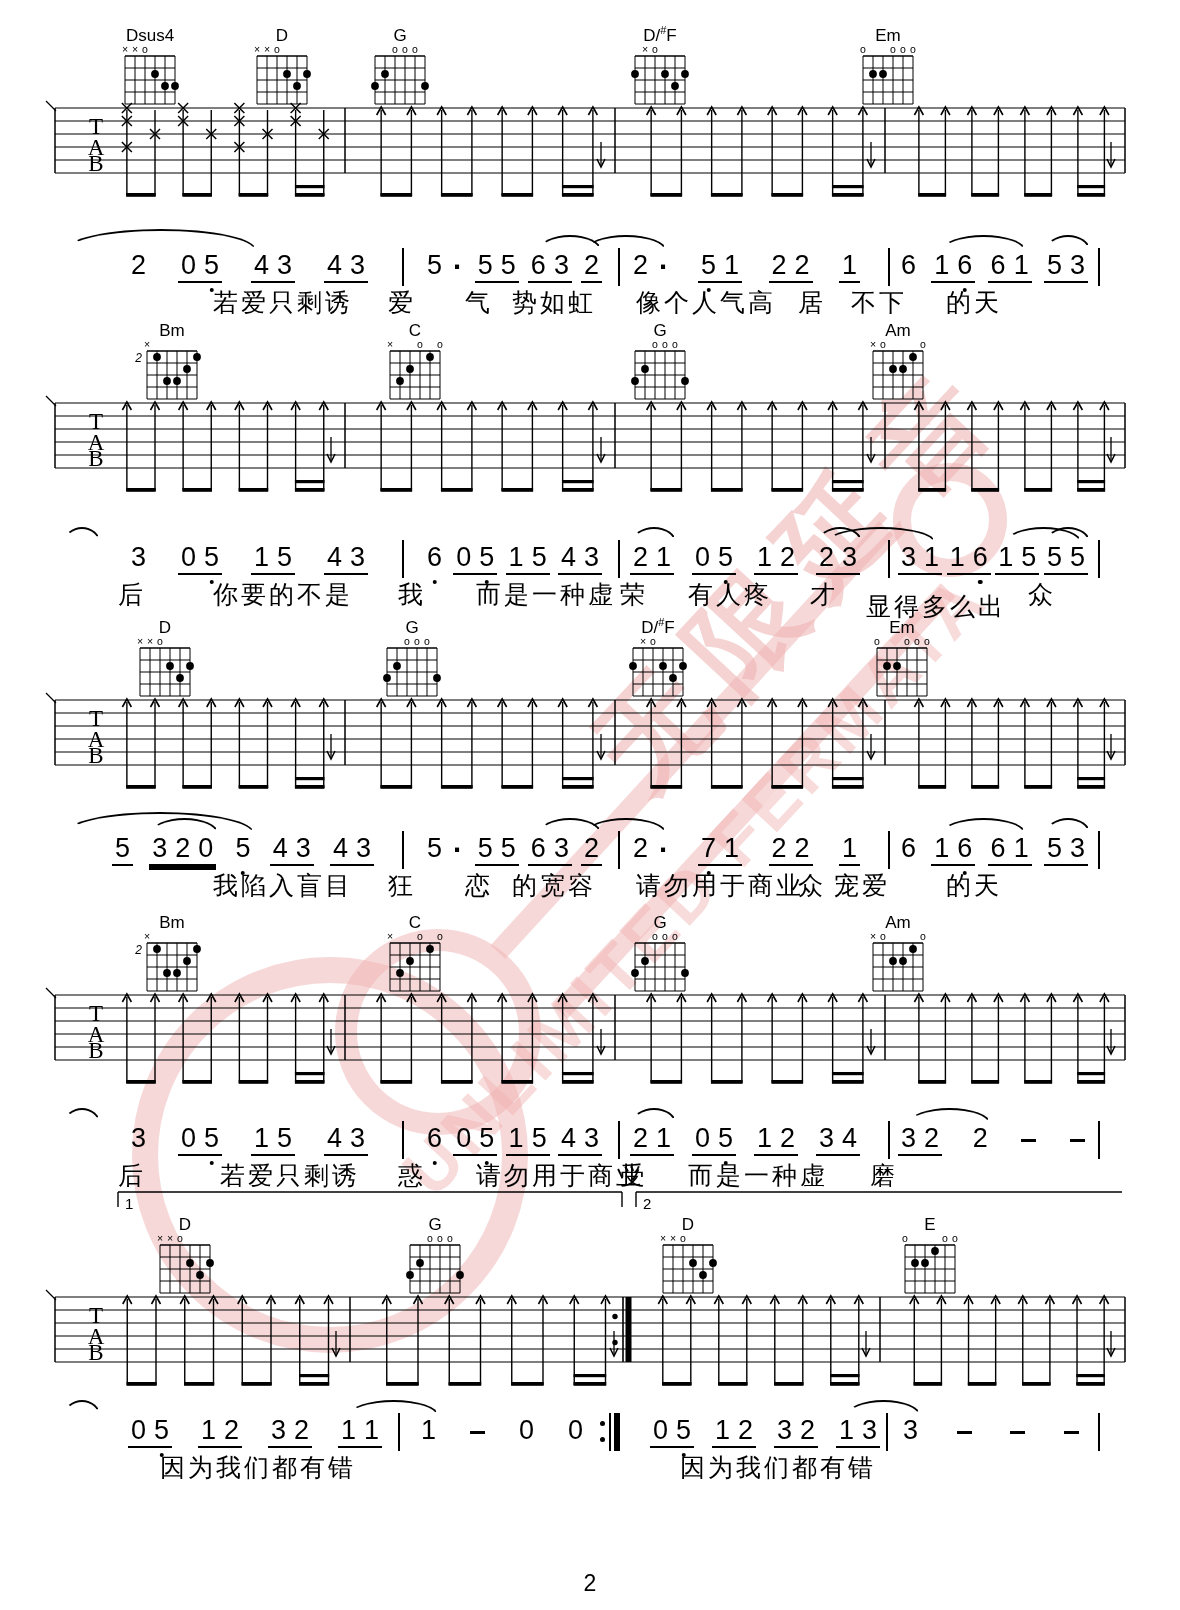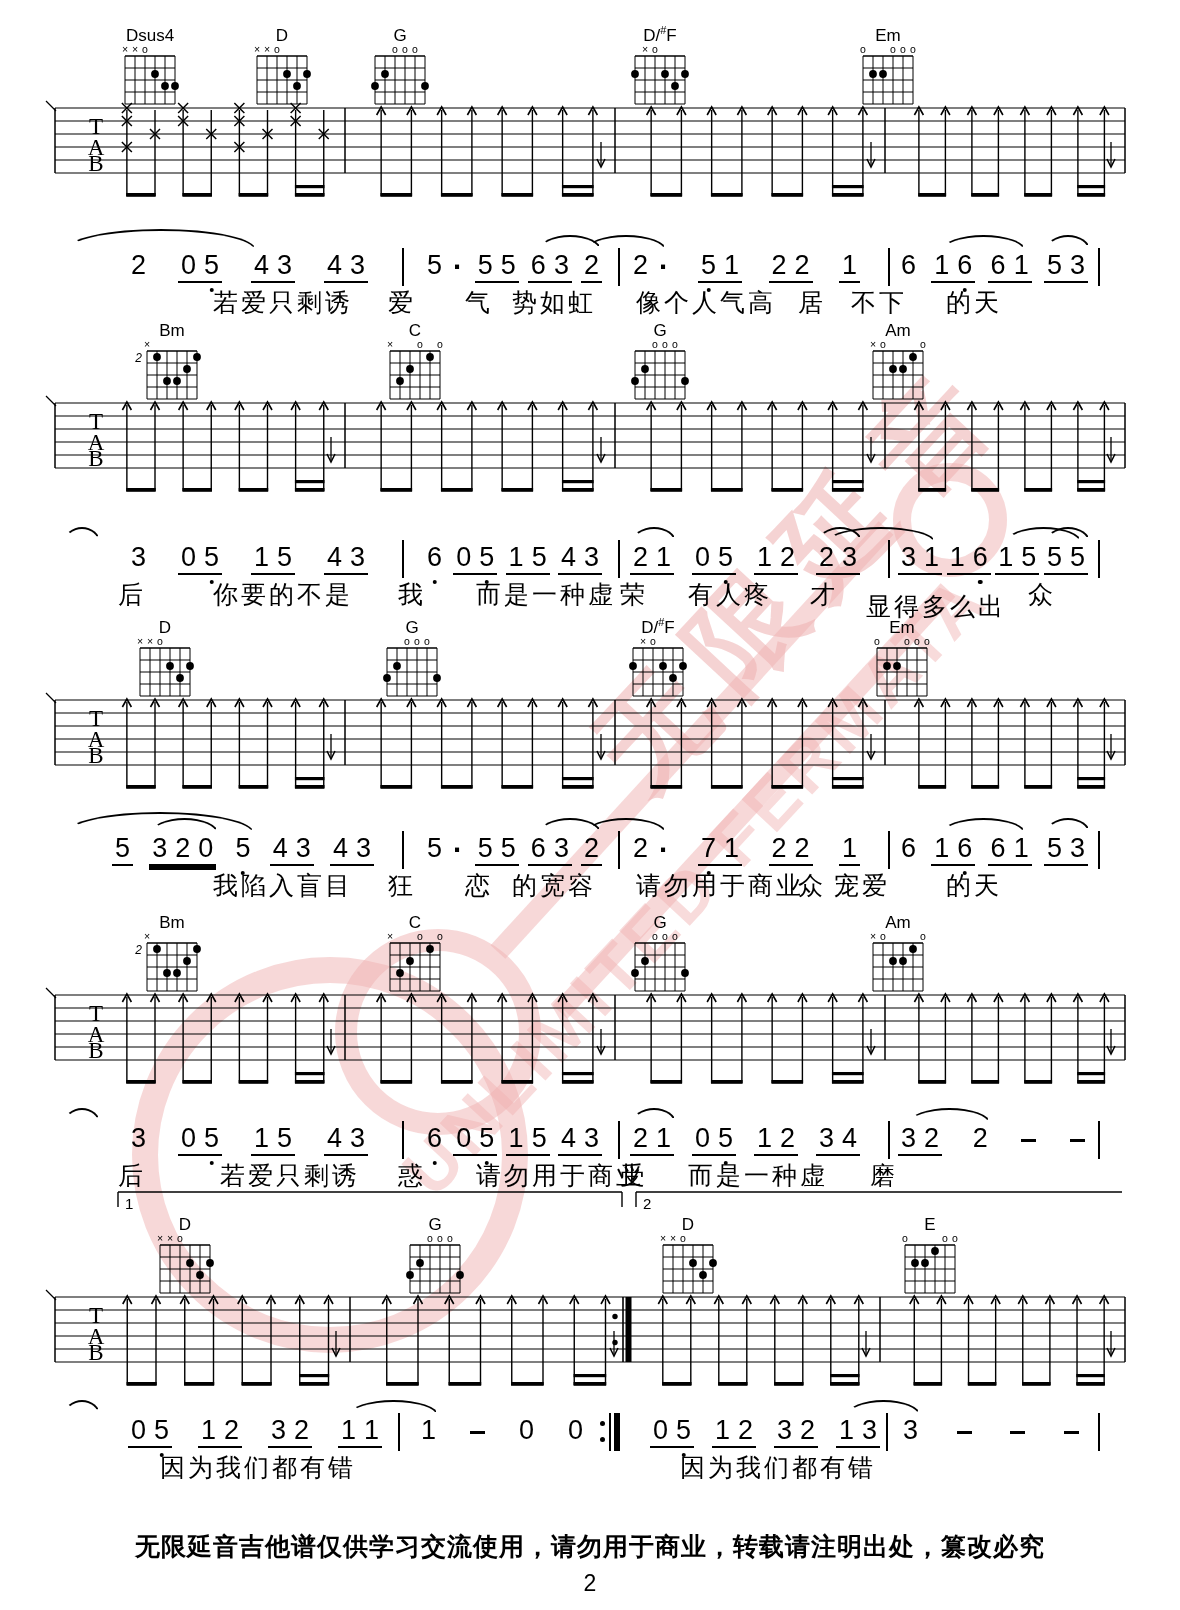"无限延音吉他谱仅供学习交流使用，请勿用于商业，转载请注明出处，篡改必究" div { html: <div>无限延音吉他谱仅供学习交流使用，请勿用于商业，转载请注明出处，篡改必究</div> -> none }
